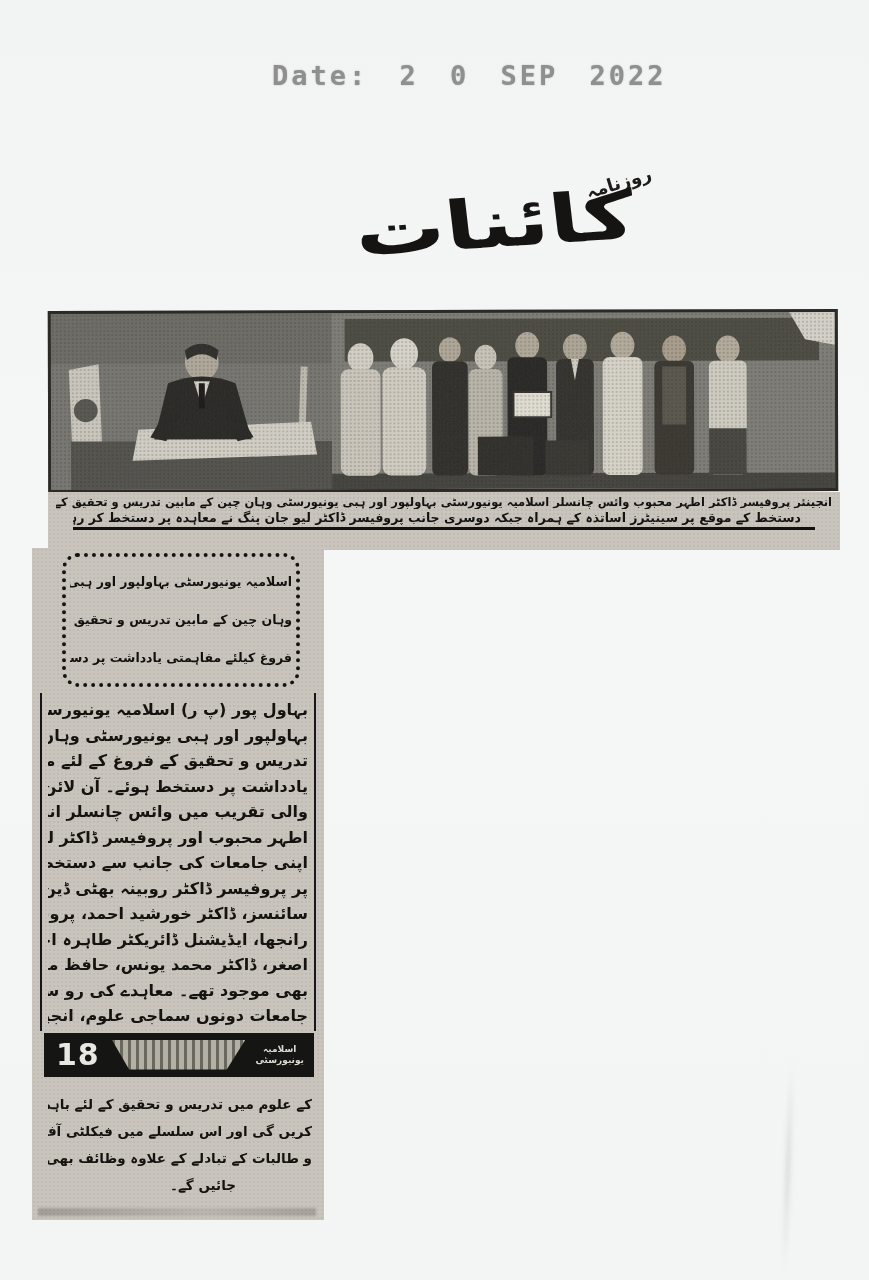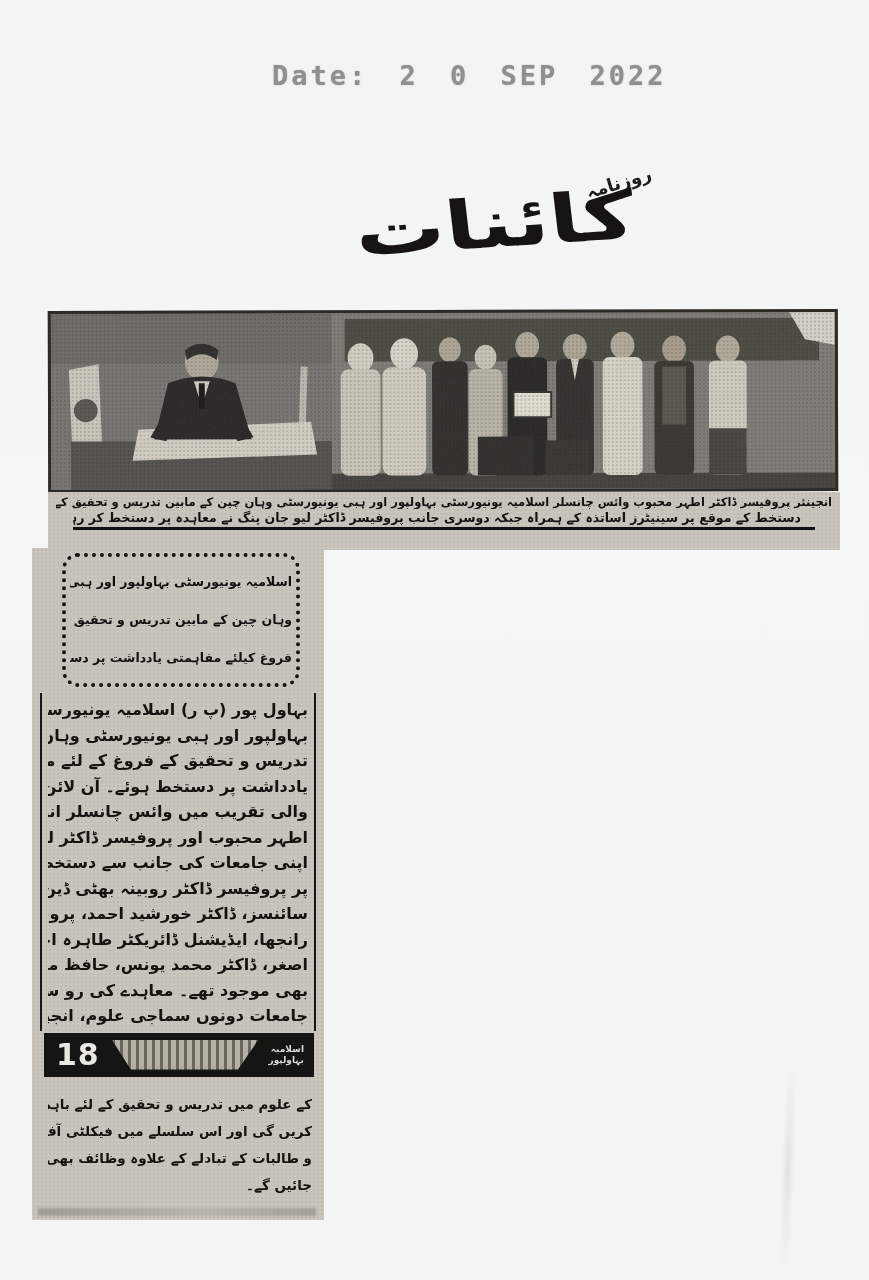"اسلامیہ" .banner-tags { text-align: right -> center }
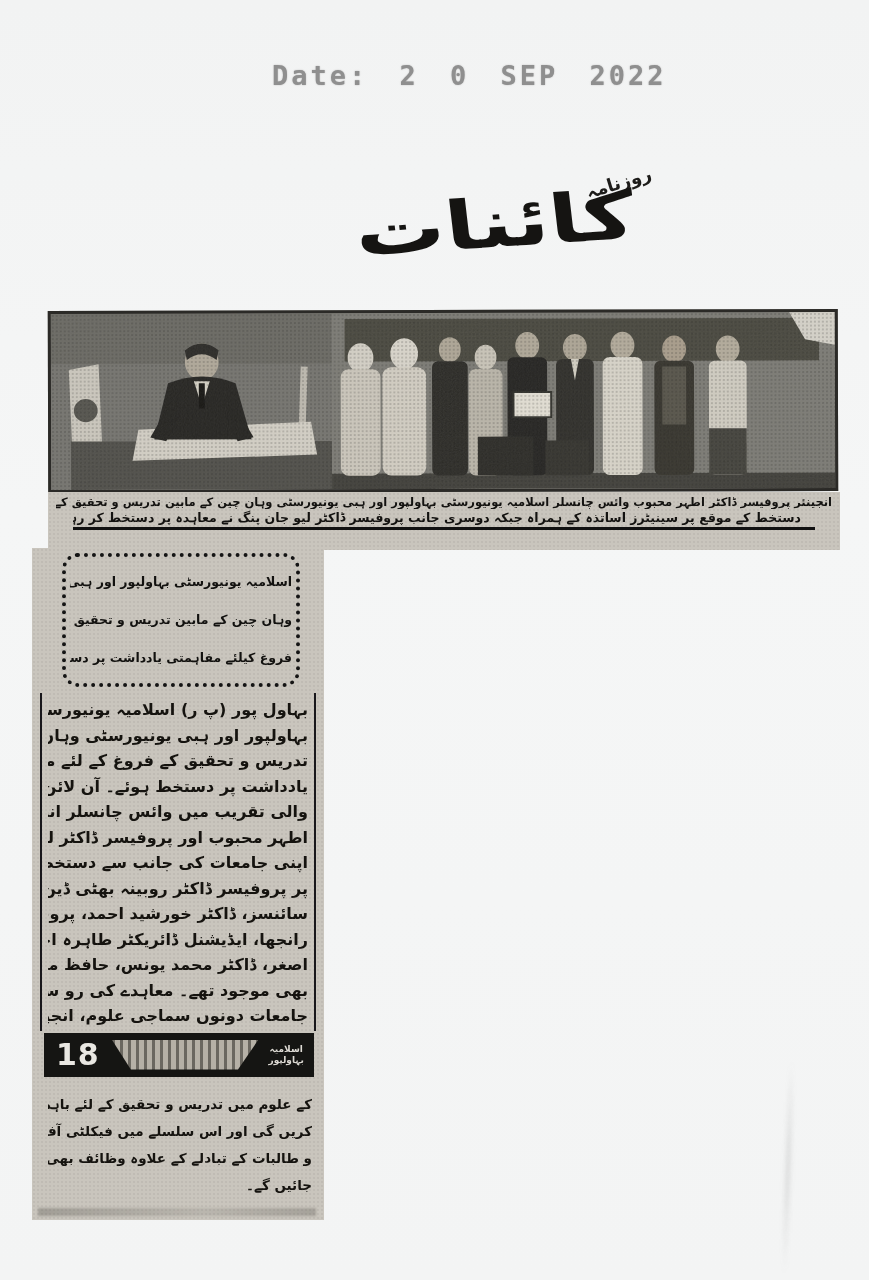"بہاولپور" div { text: بہاولپور -> یونیورسٹی }
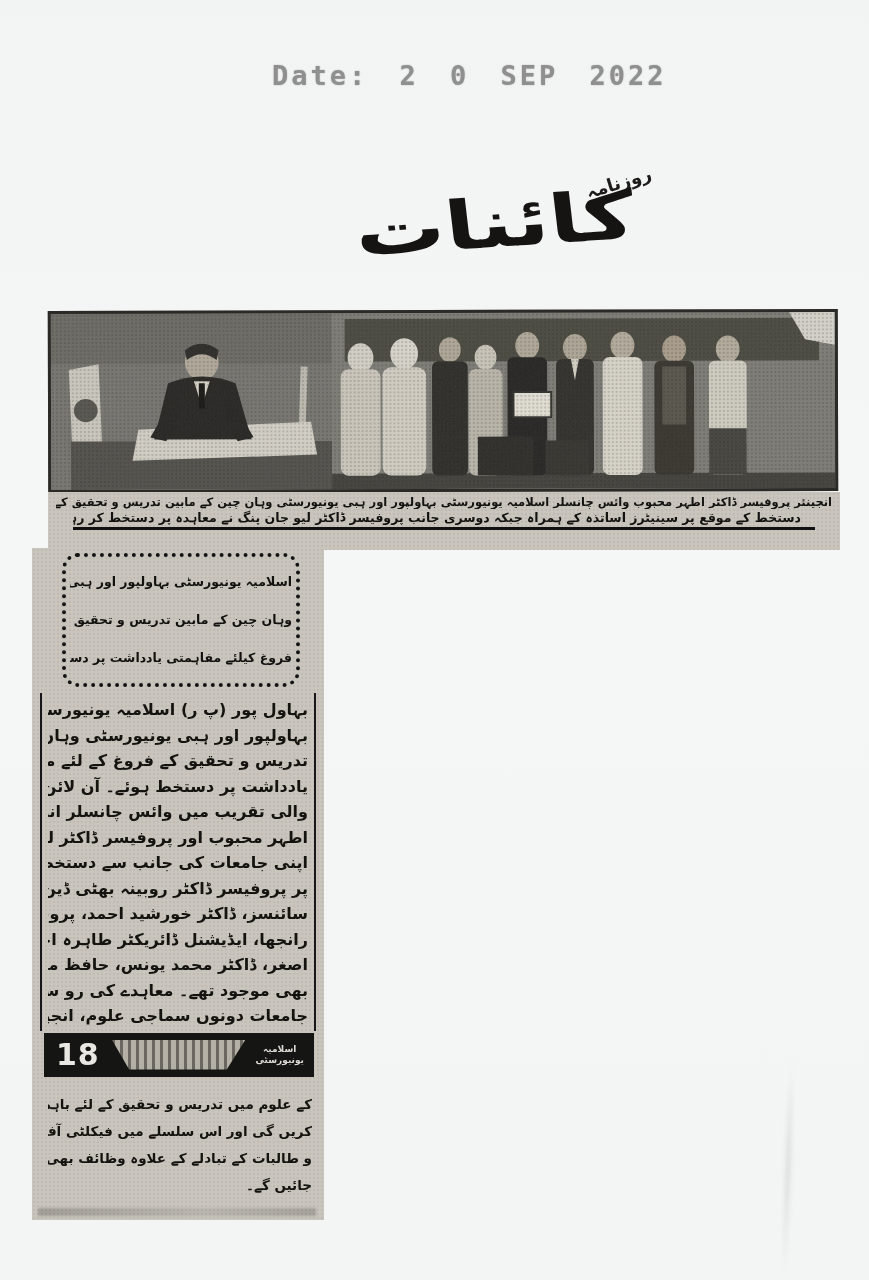"جائیں گے۔" .continued-line.last { text-align: right -> center }
